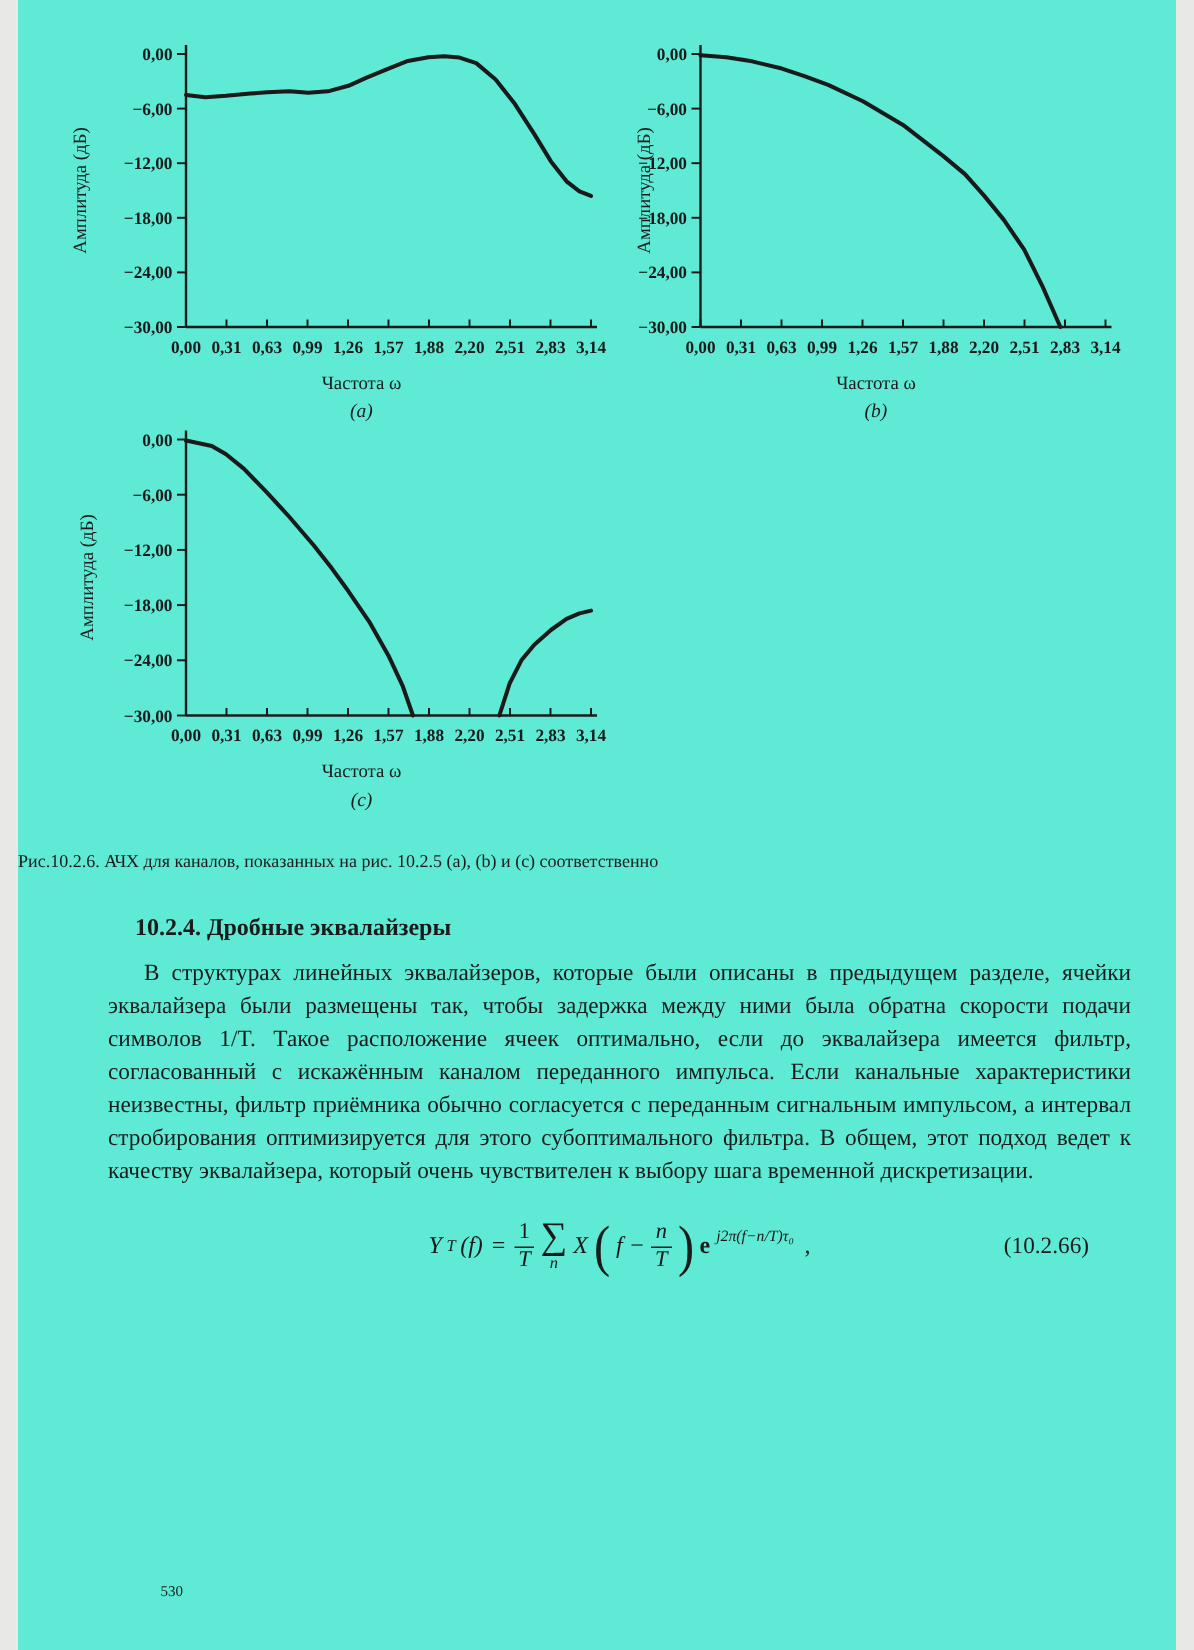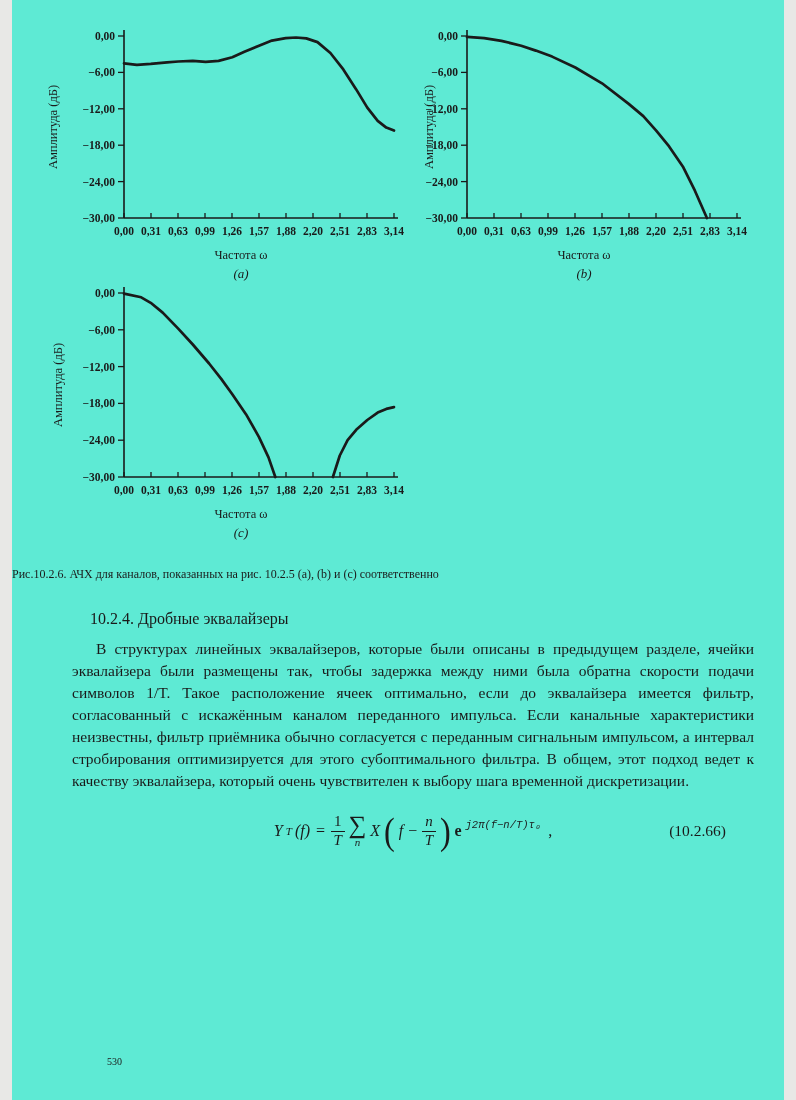"10.2.4. Дробные эквалайзеры" .heading { font-weight: normal -> bold }
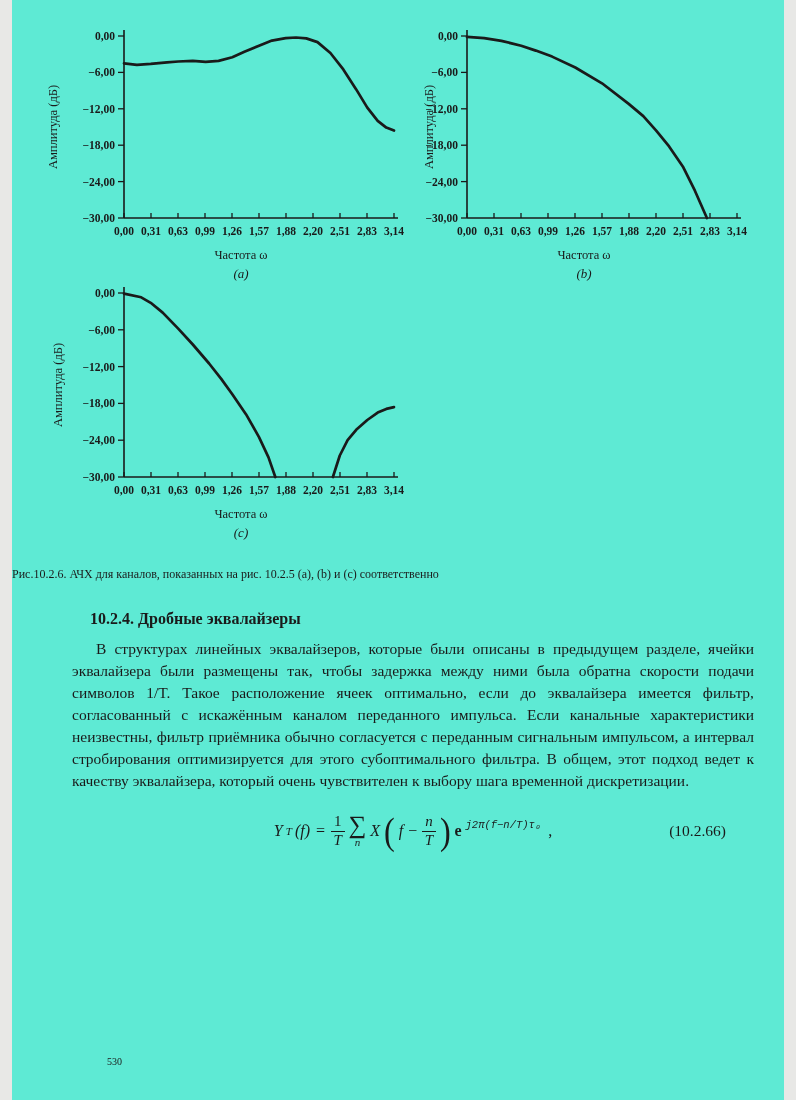"j2π(f−n/T)τ₀" sup.exp { font-family: Liberation Mono, monospace -> none }
